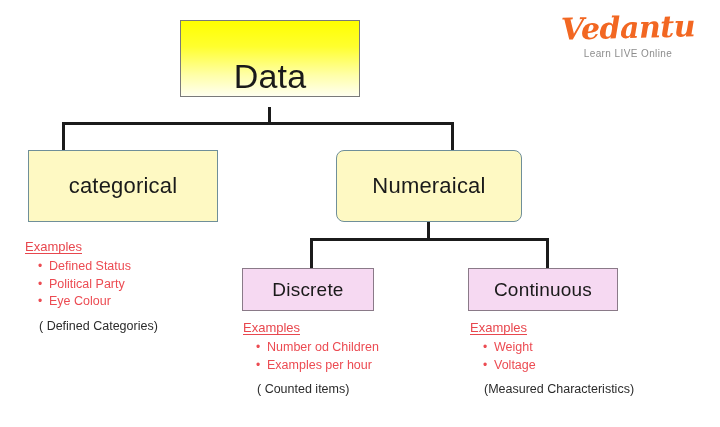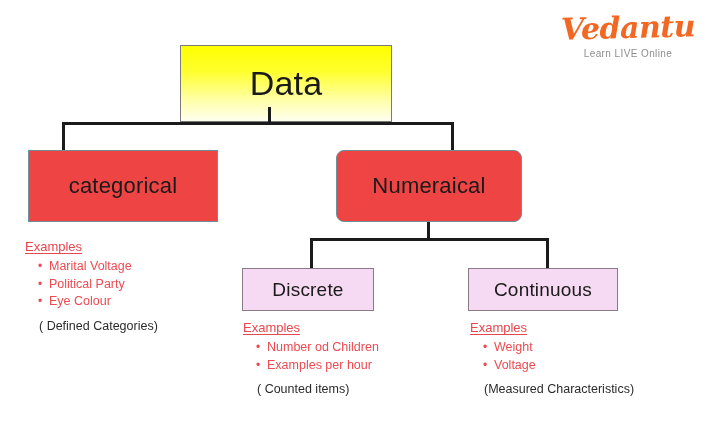"Data" div.node { align-items: none -> flex-end; top: 45px -> 20px; width: 212px -> 180px }
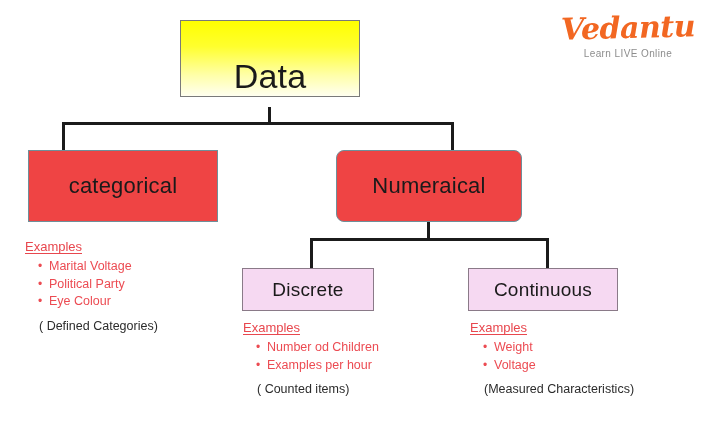"categorical" .node-l1 { background: #ef4444 -> #fef9c3 }
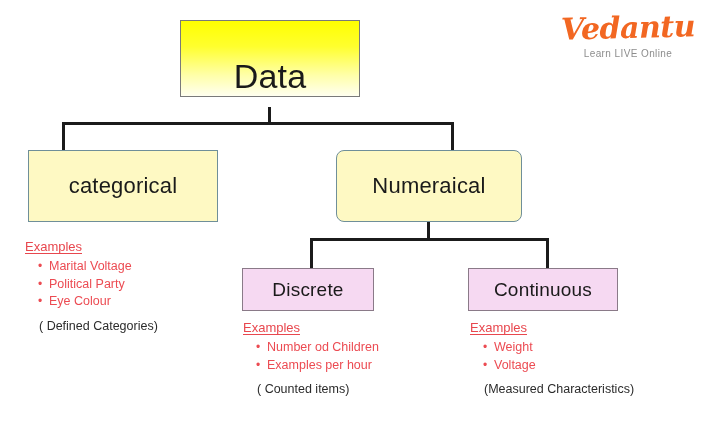"Marital Voltage" span { text: Marital Voltage -> Defined Status }
